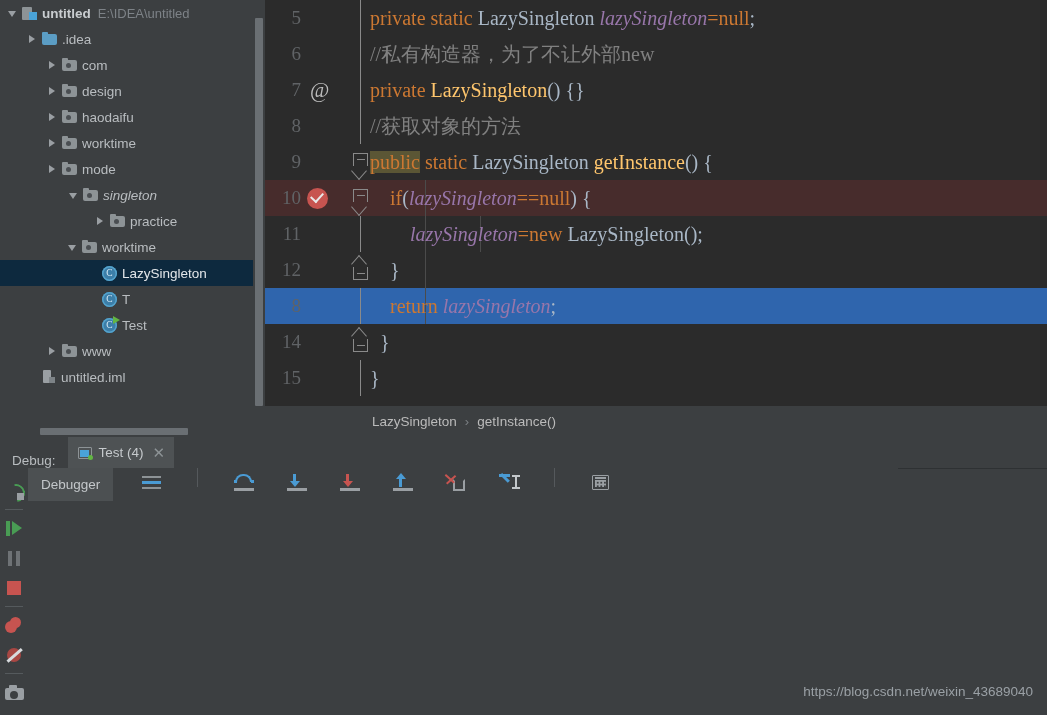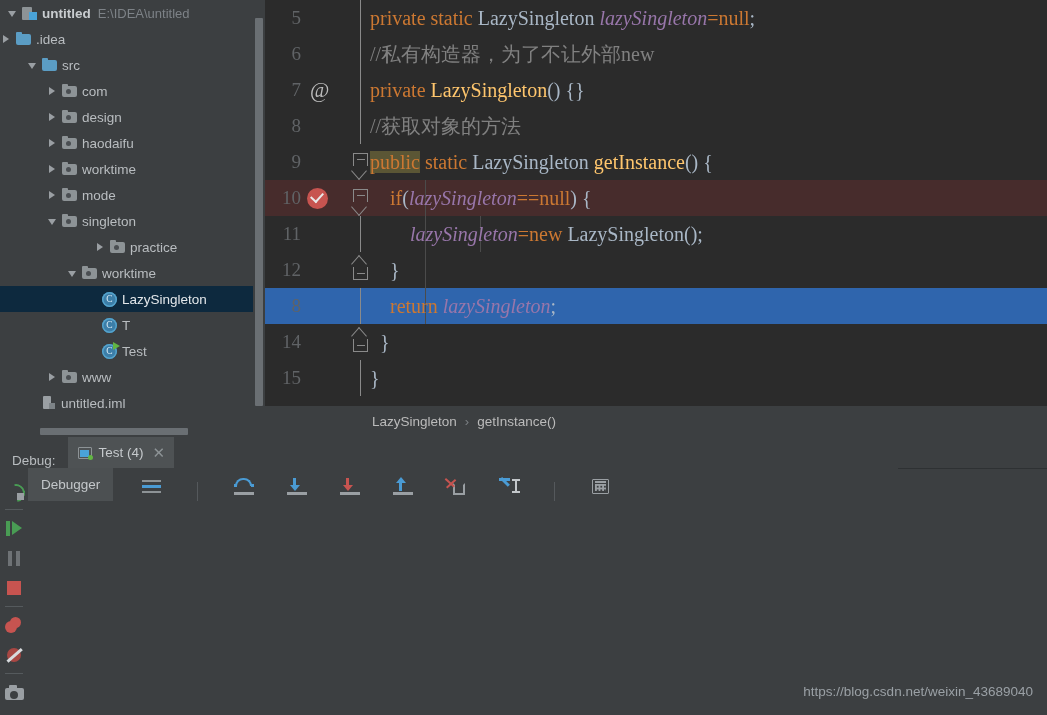".idea" div.tree-row { padding-left: none -> 26px }
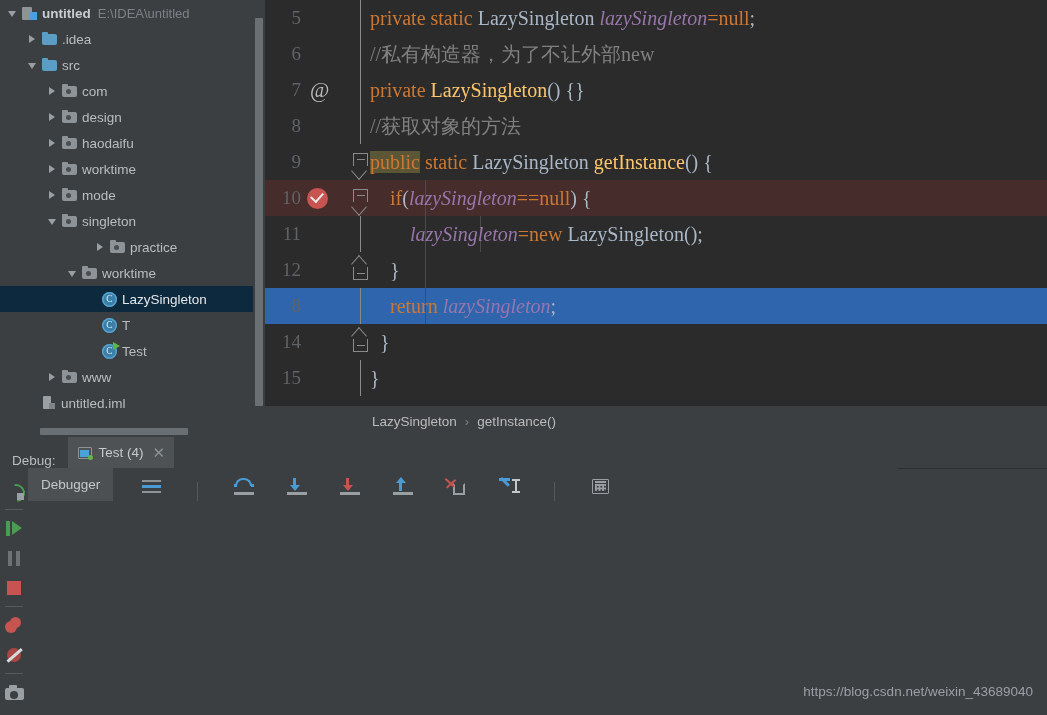"src" div.tree-row { html: <div> <span></span> <span></span> <span>src</span> </div> -> none }
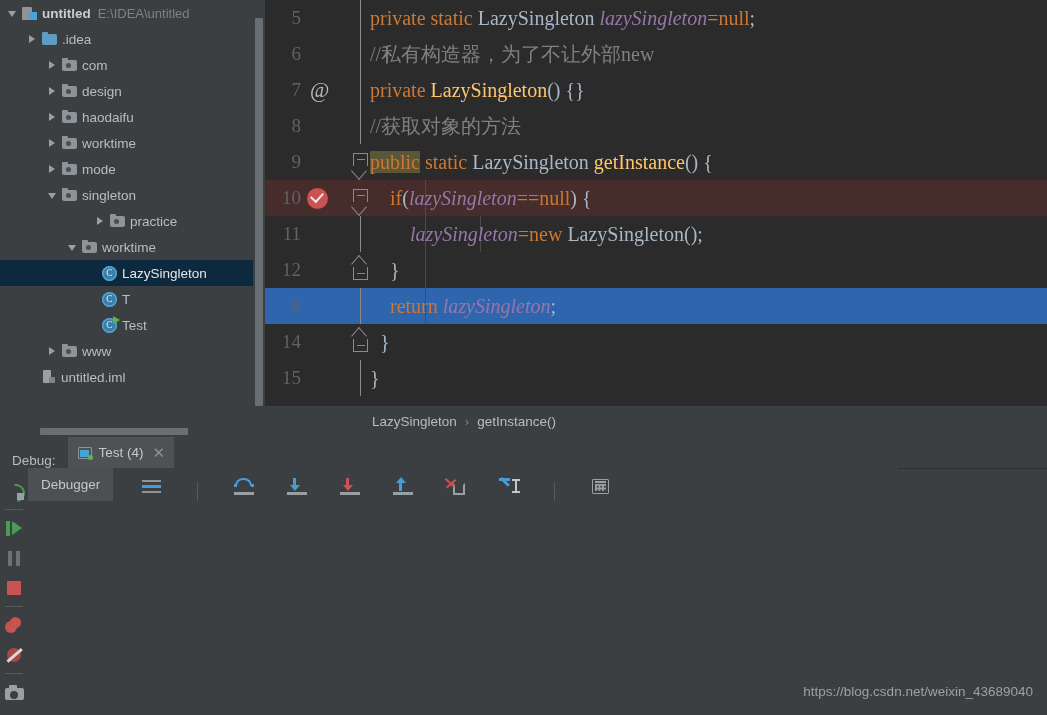"singleton" div.tree-row { font-style: none -> italic; padding-left: 46px -> 67px }
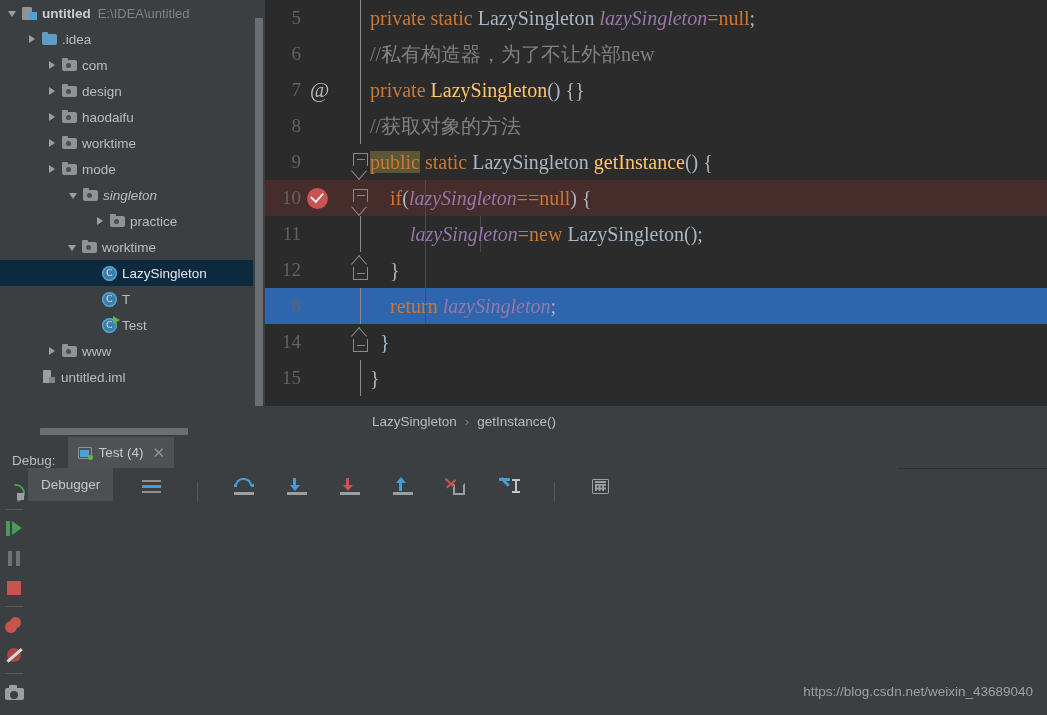"Debugger" #debugger-bar { align-items: flex-end -> flex-start }
